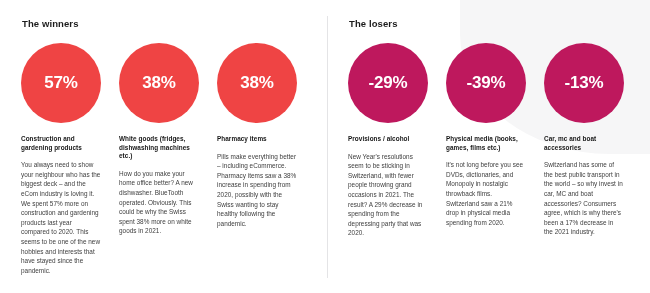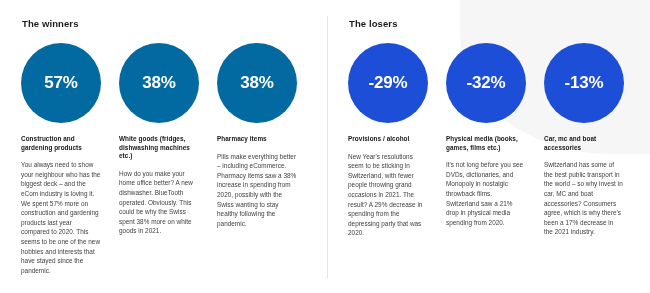"57%" .bubble-teal { background: #0369a1 -> #ef4444 }
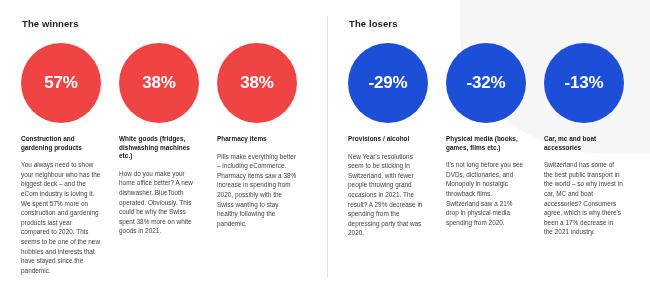"-29%" .bubble-blue { background: #1d4ed8 -> #be185d }
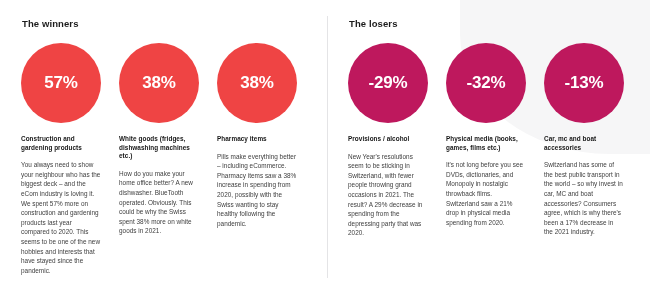"-32%" div.bubble { text: -32% -> -39% }
